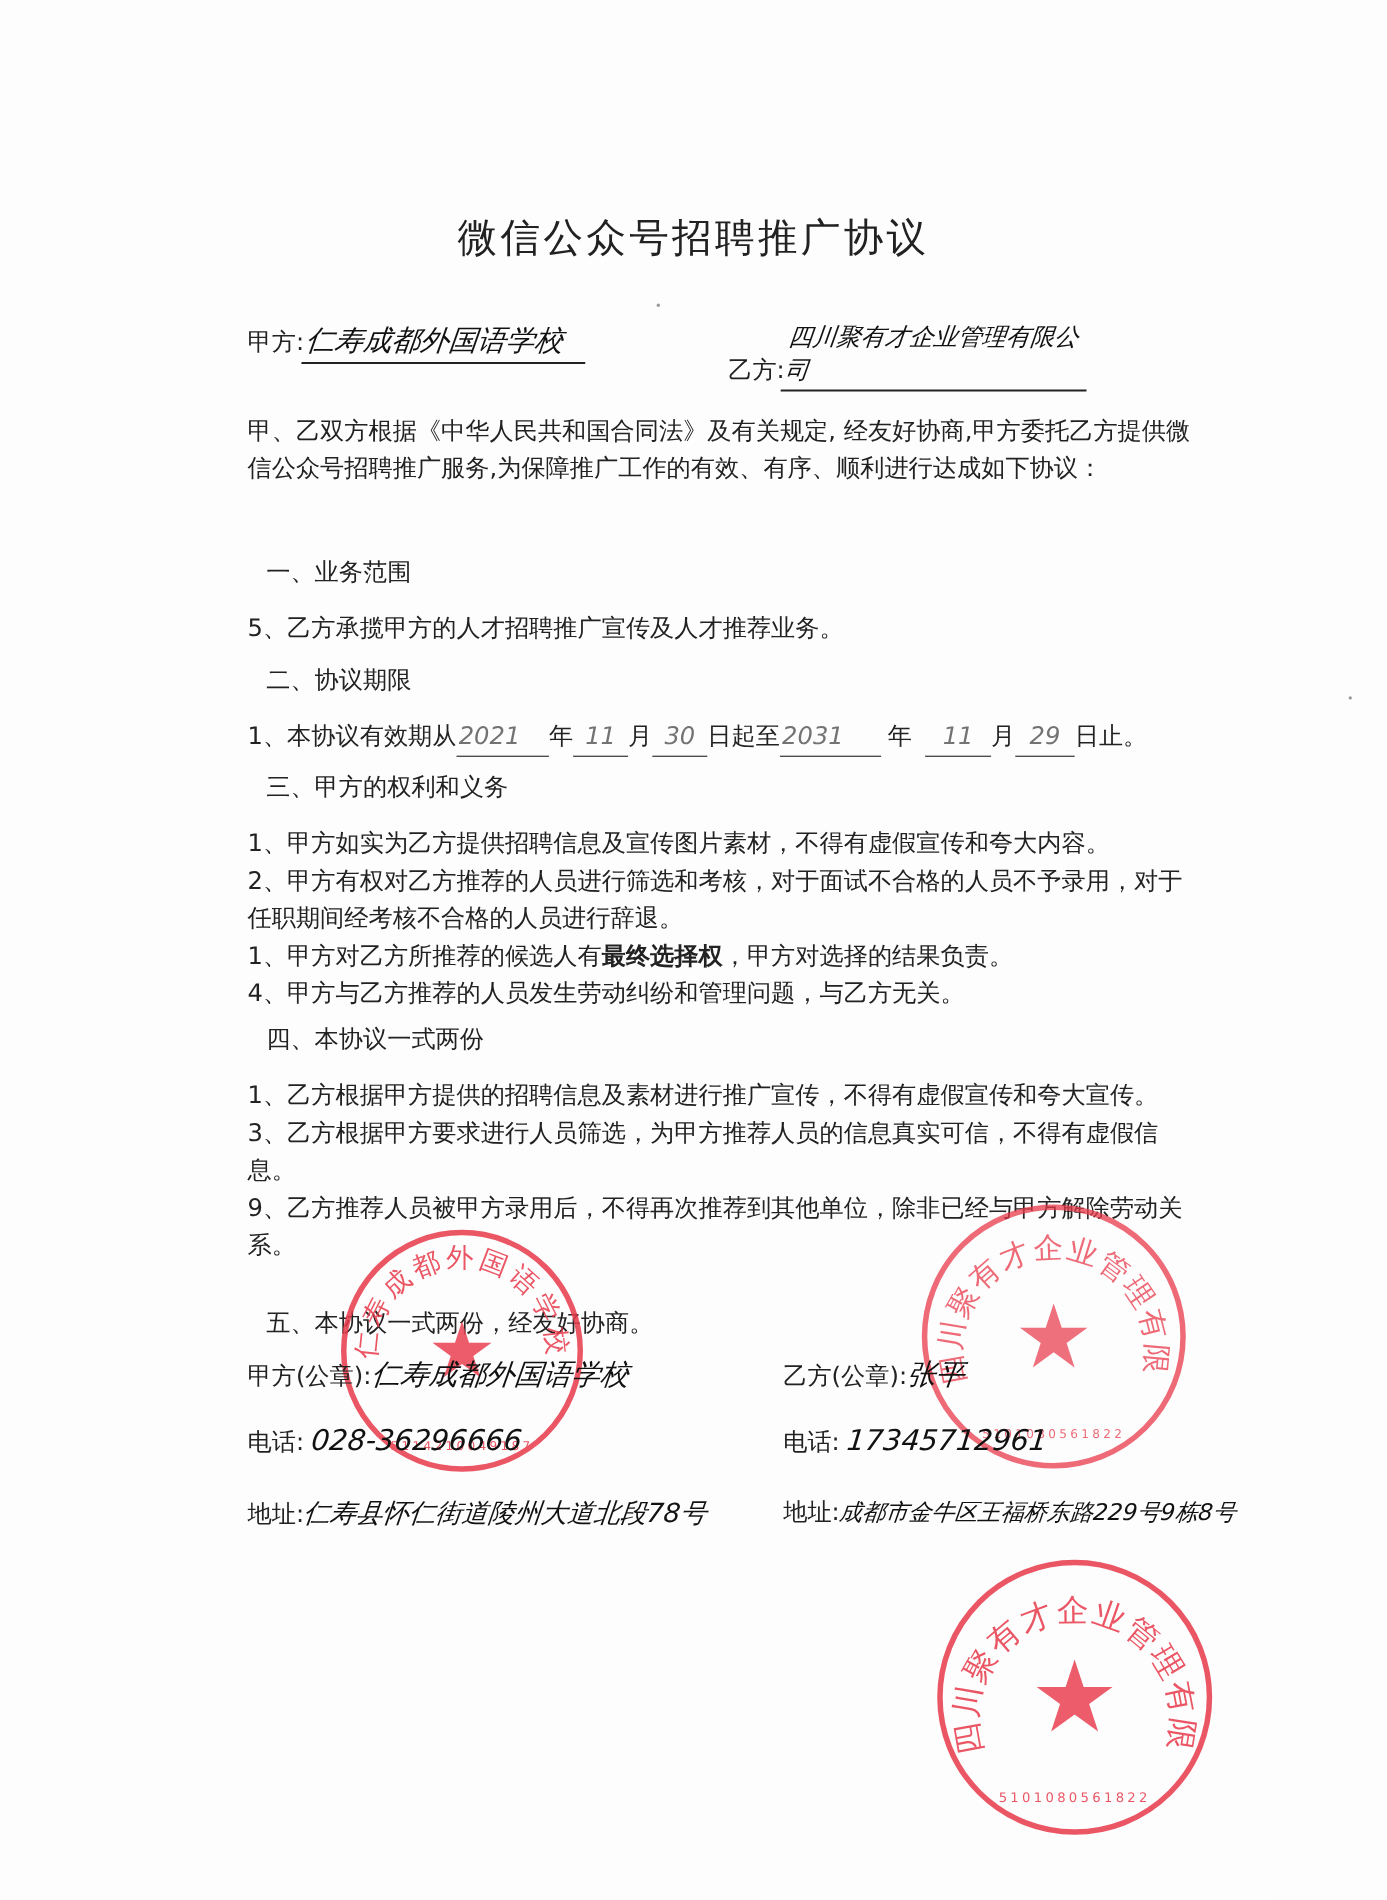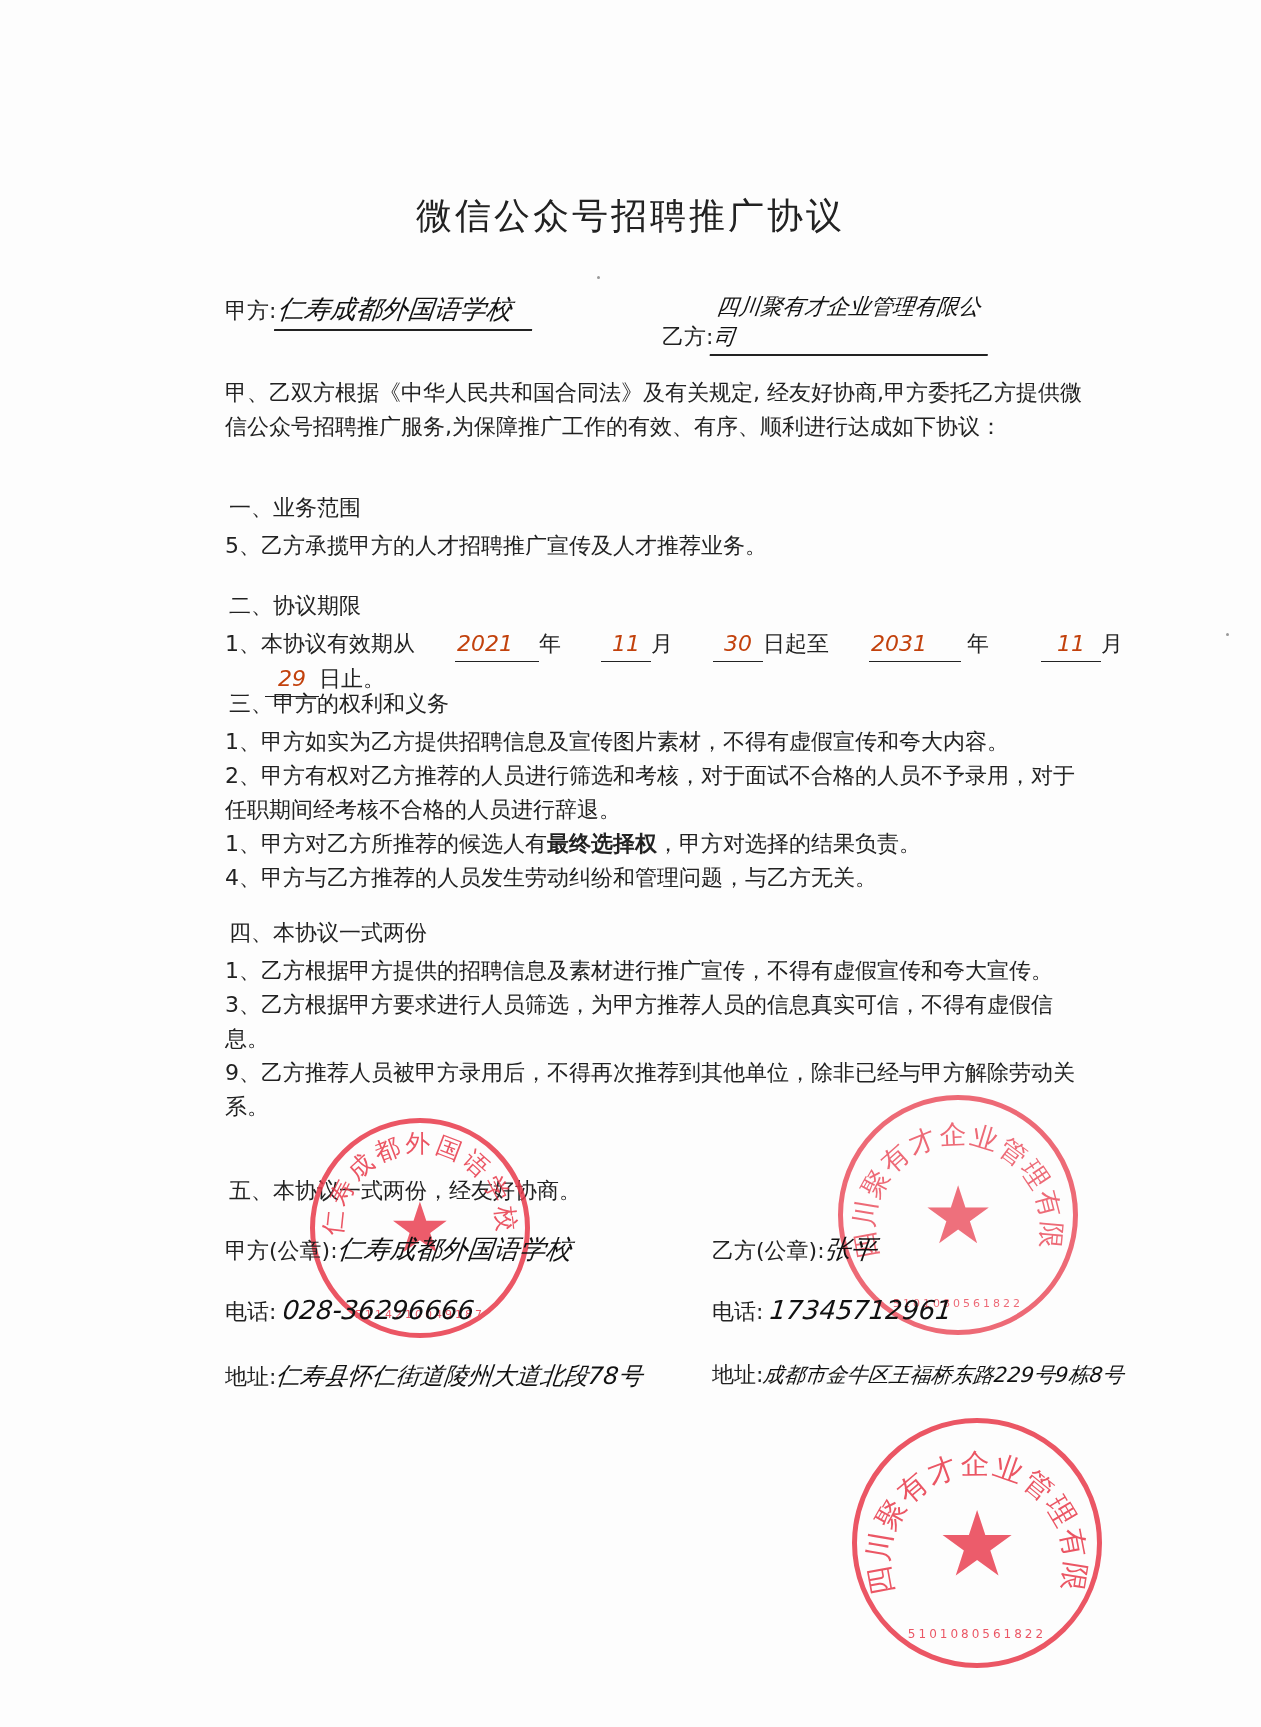"一、业务范围" .h { margin: 4px -> 17px }
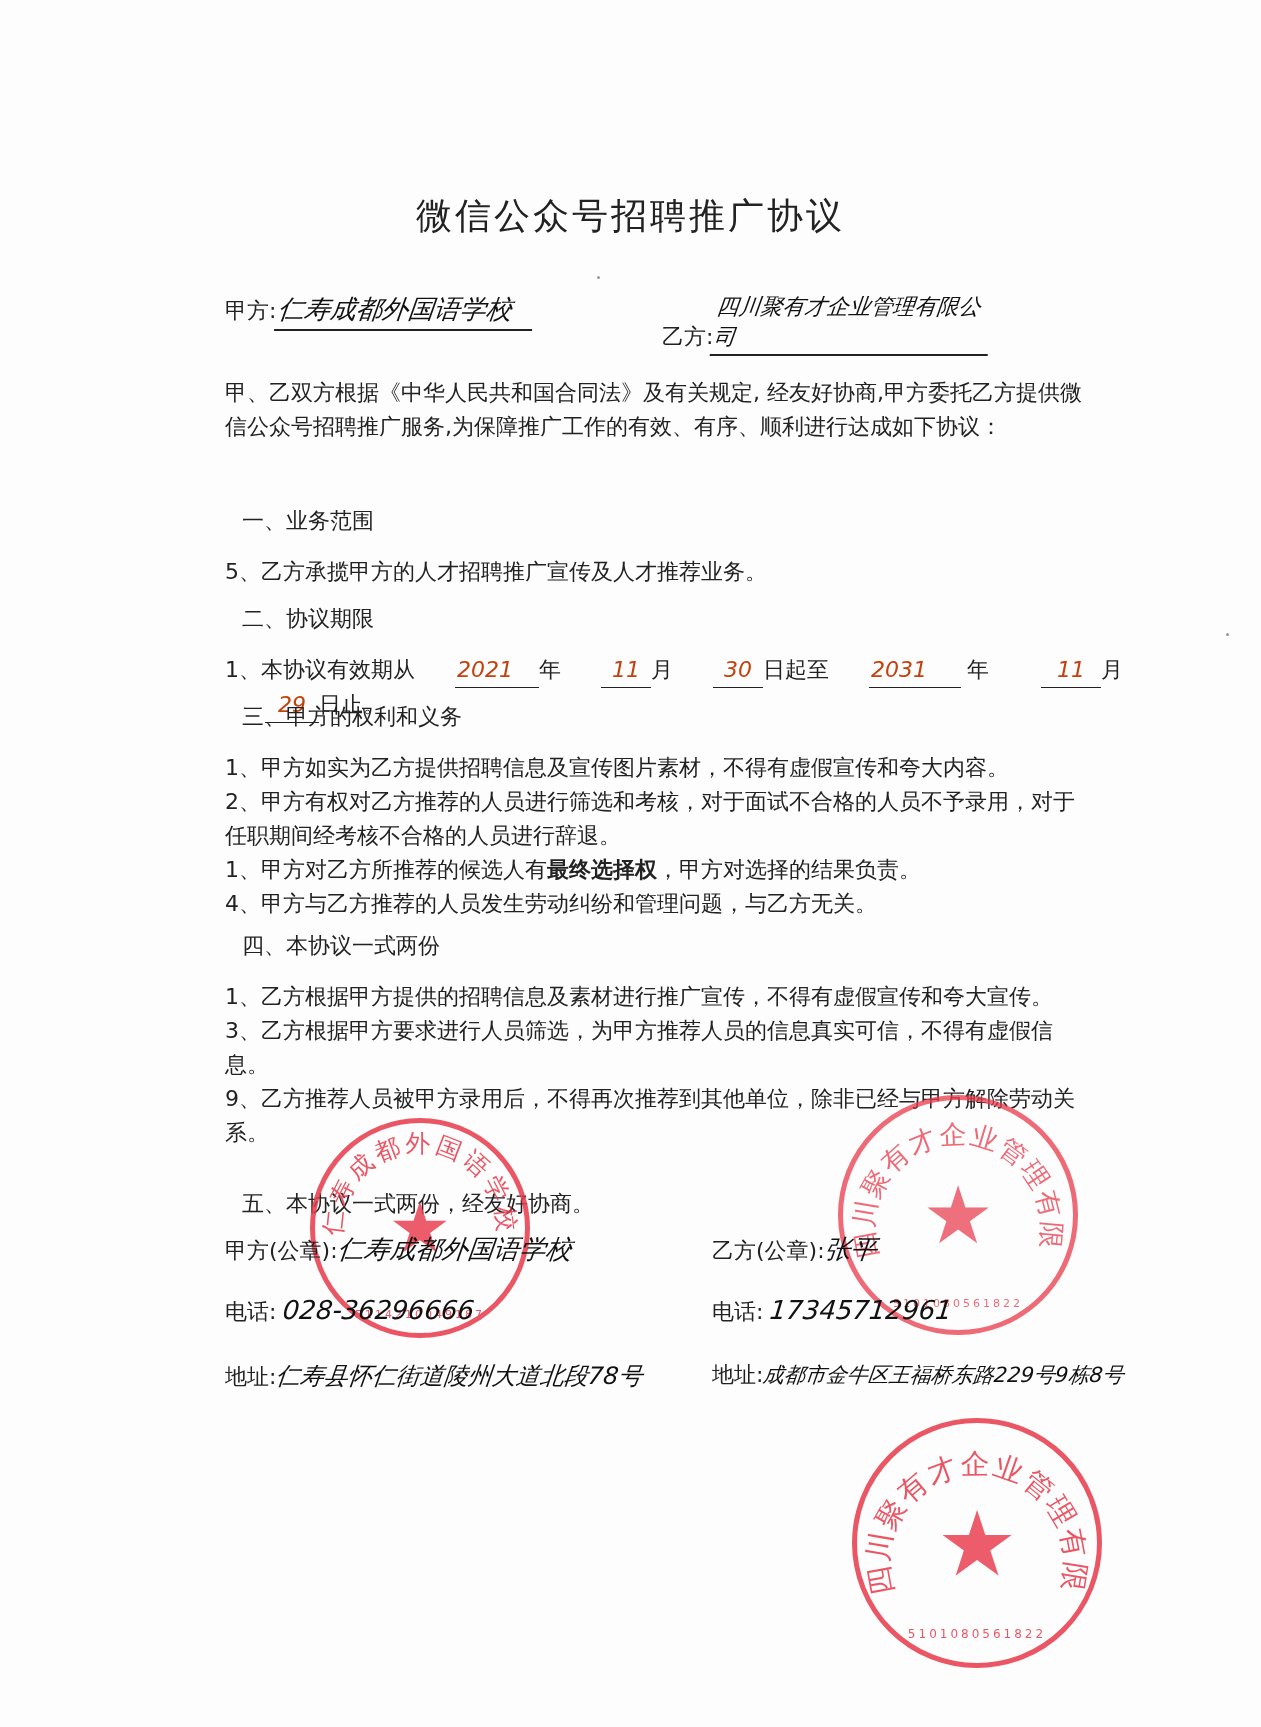"2021" .blank { color: #c2410c -> #737373; margin-left: 40px -> none }
